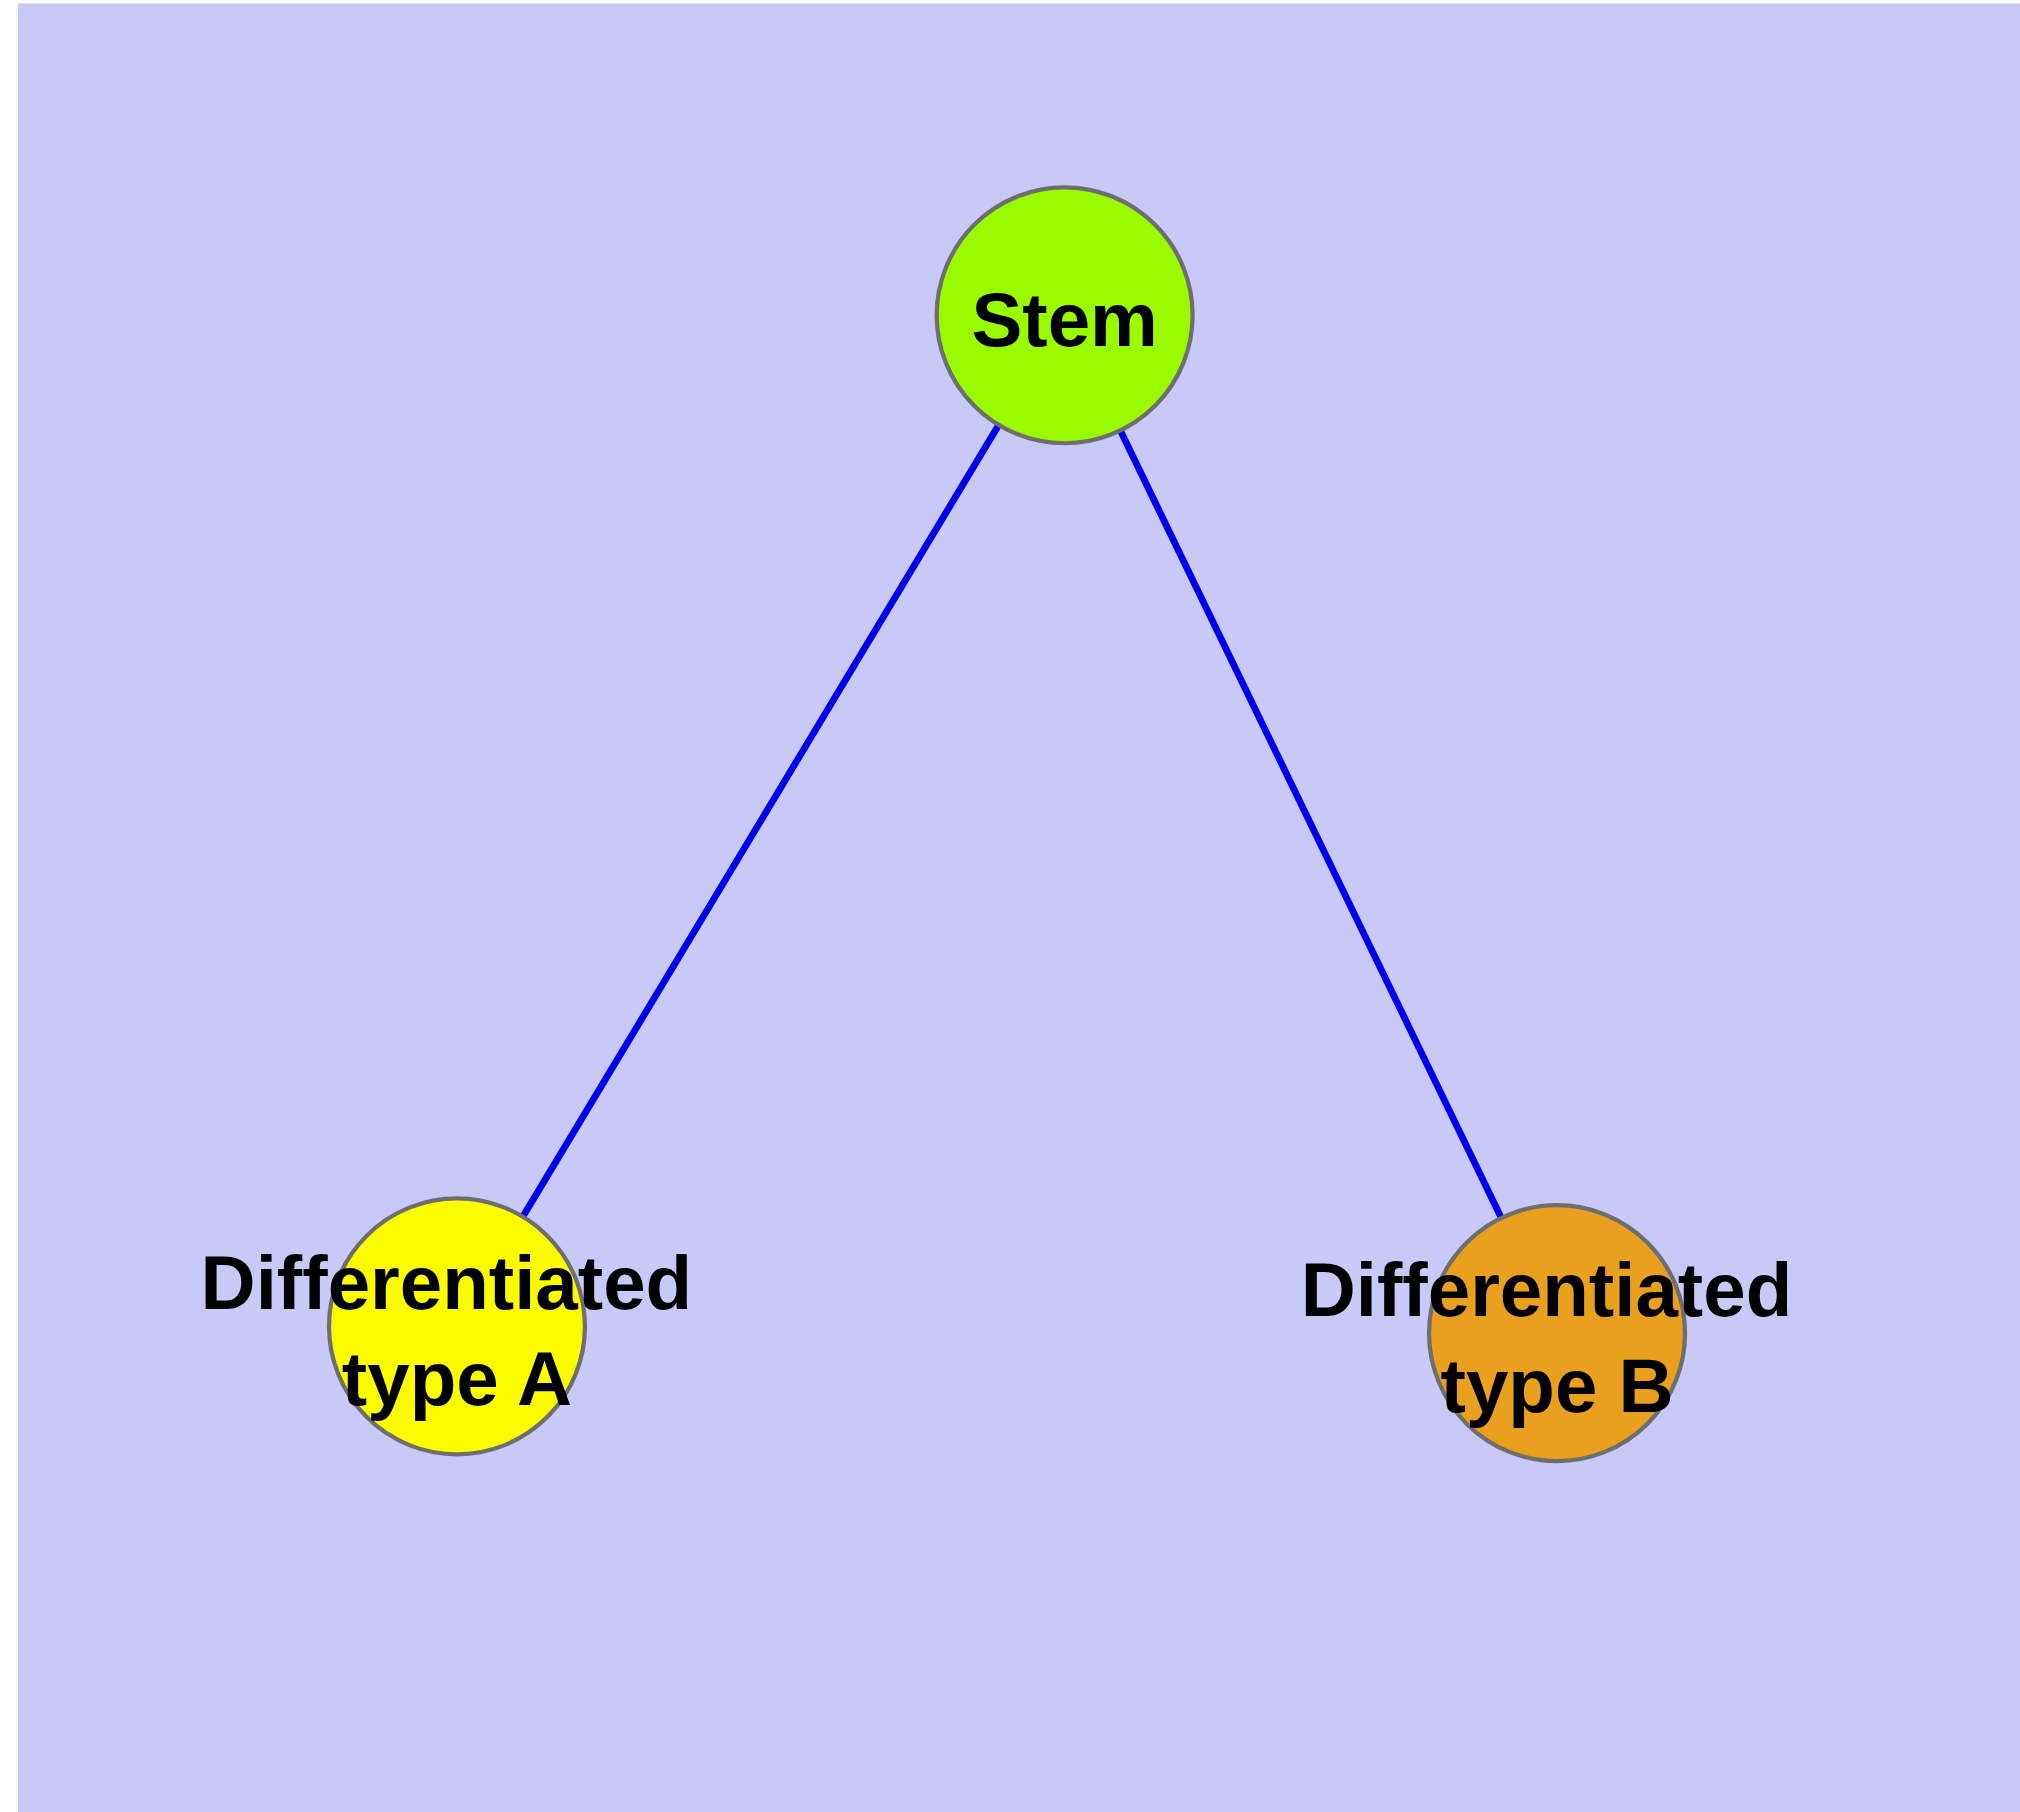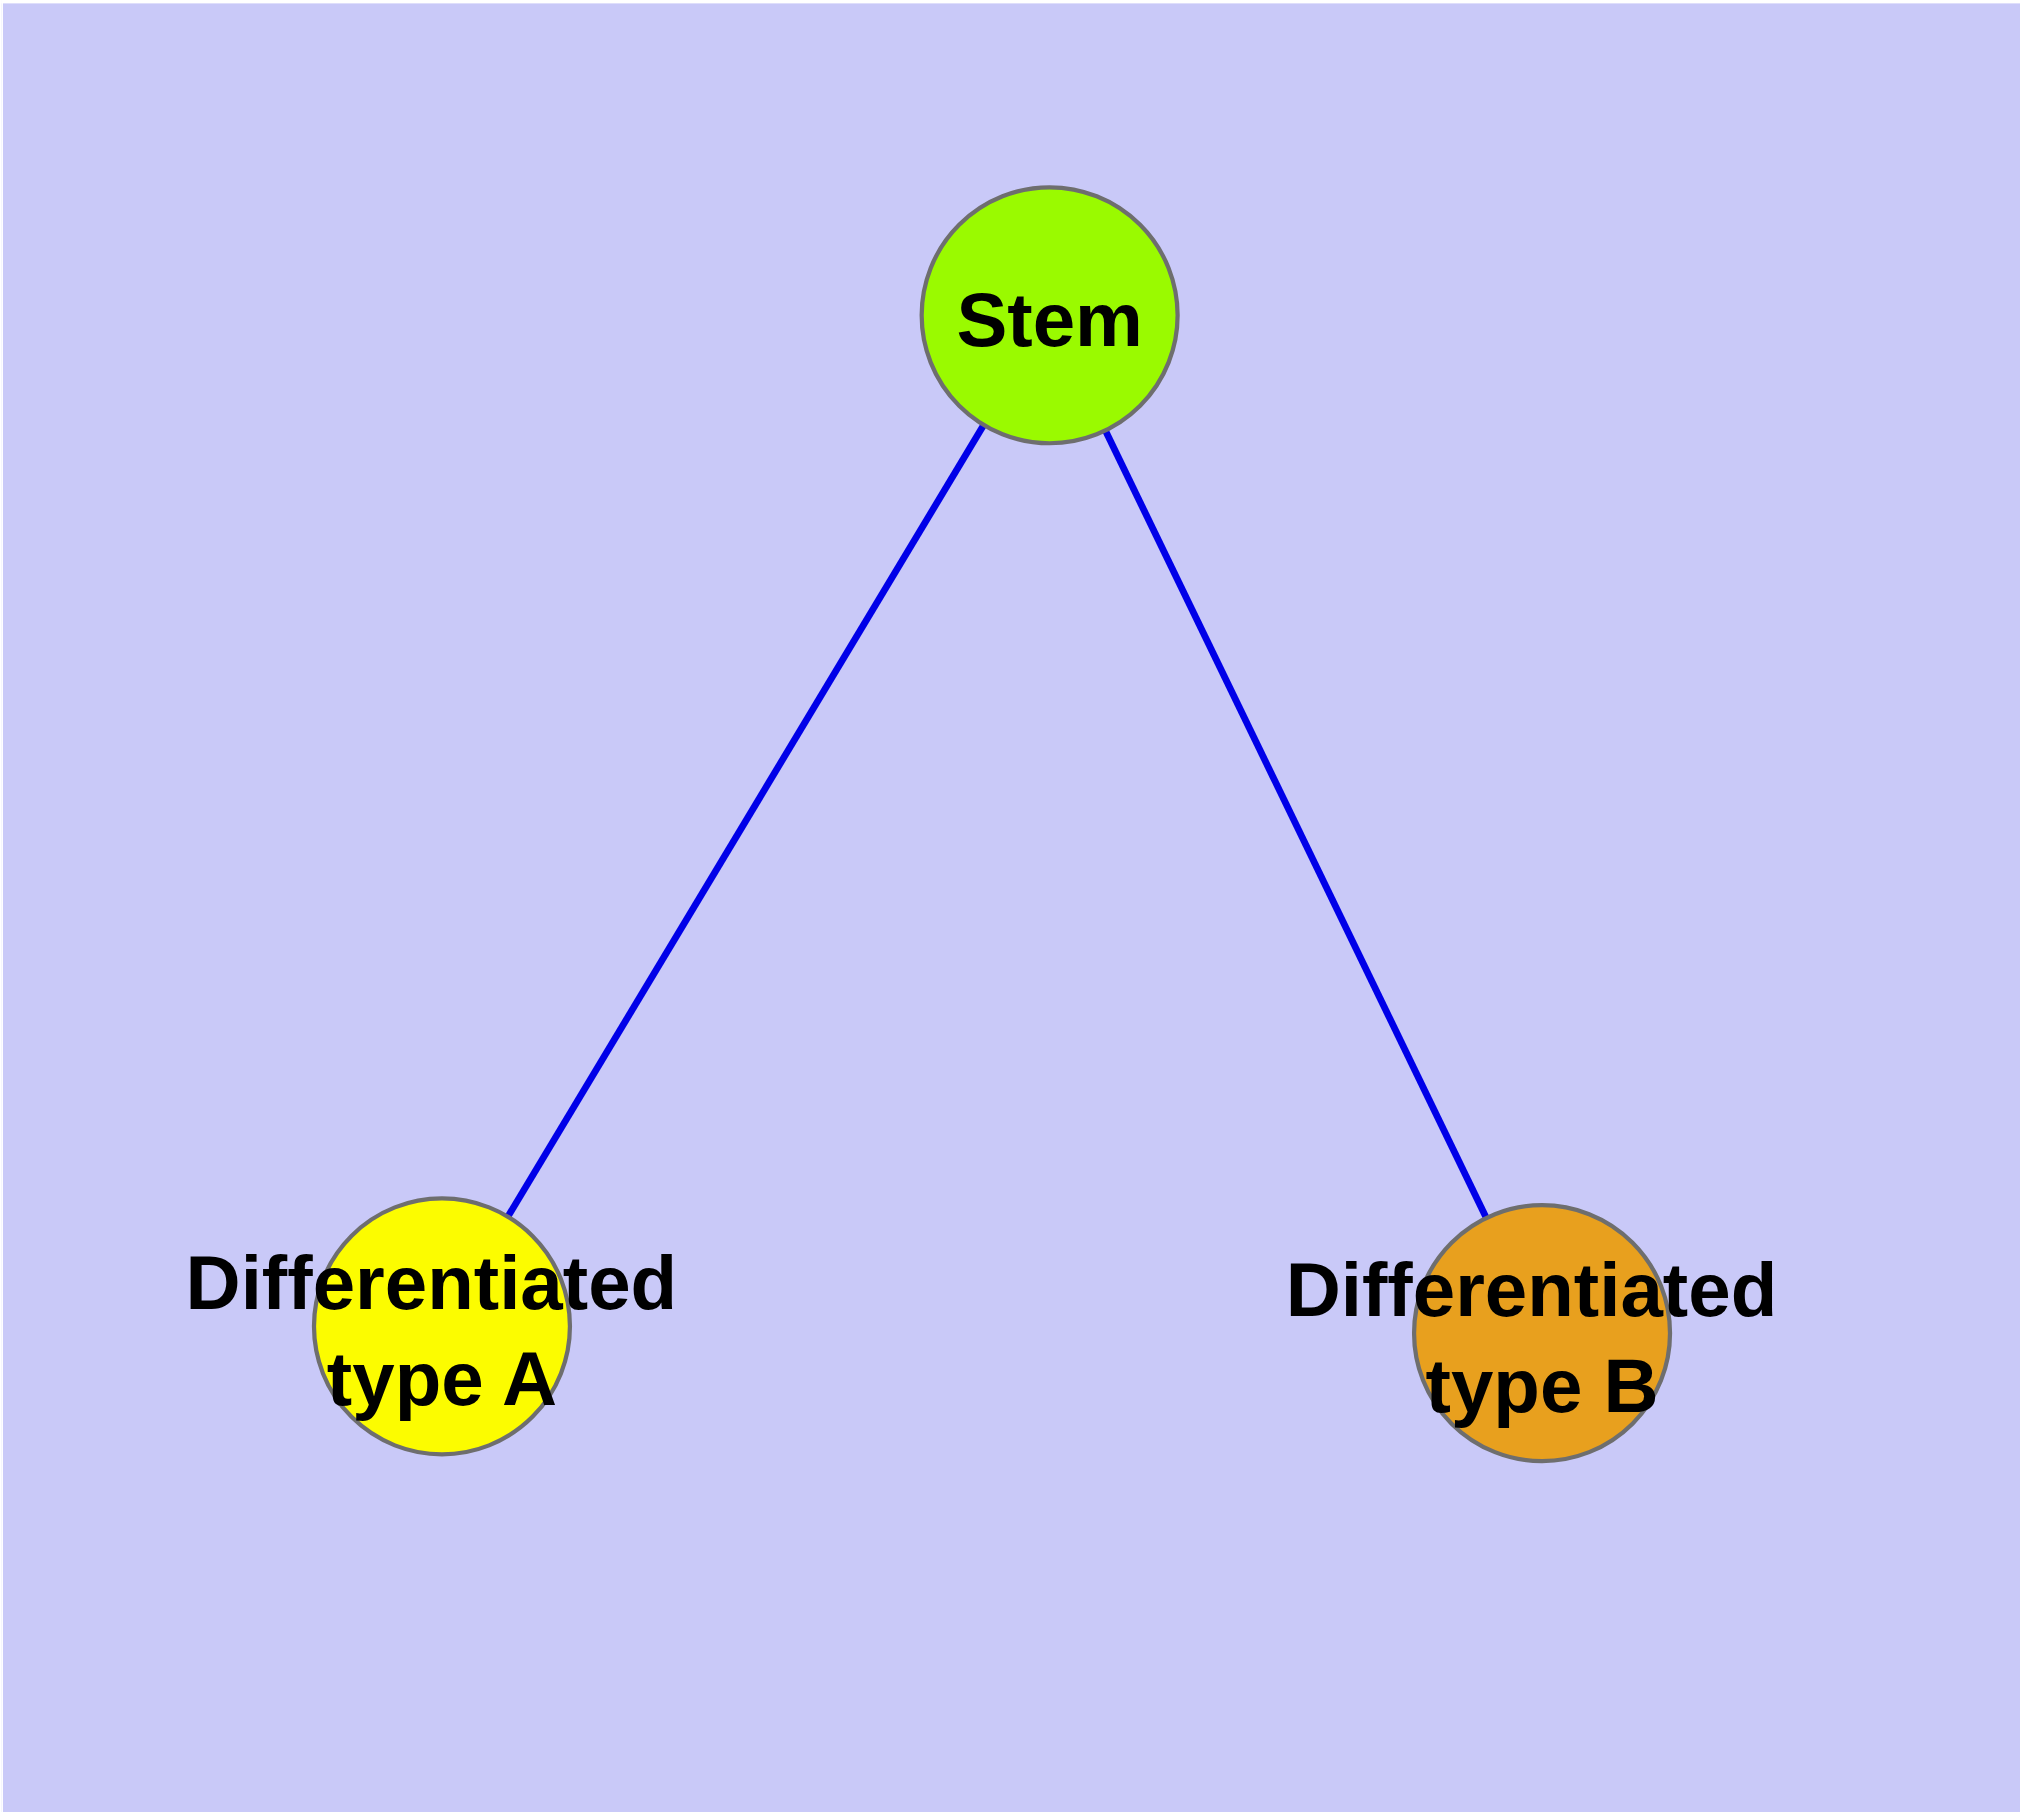"Stem" .stage { left: 1px -> 16px }
